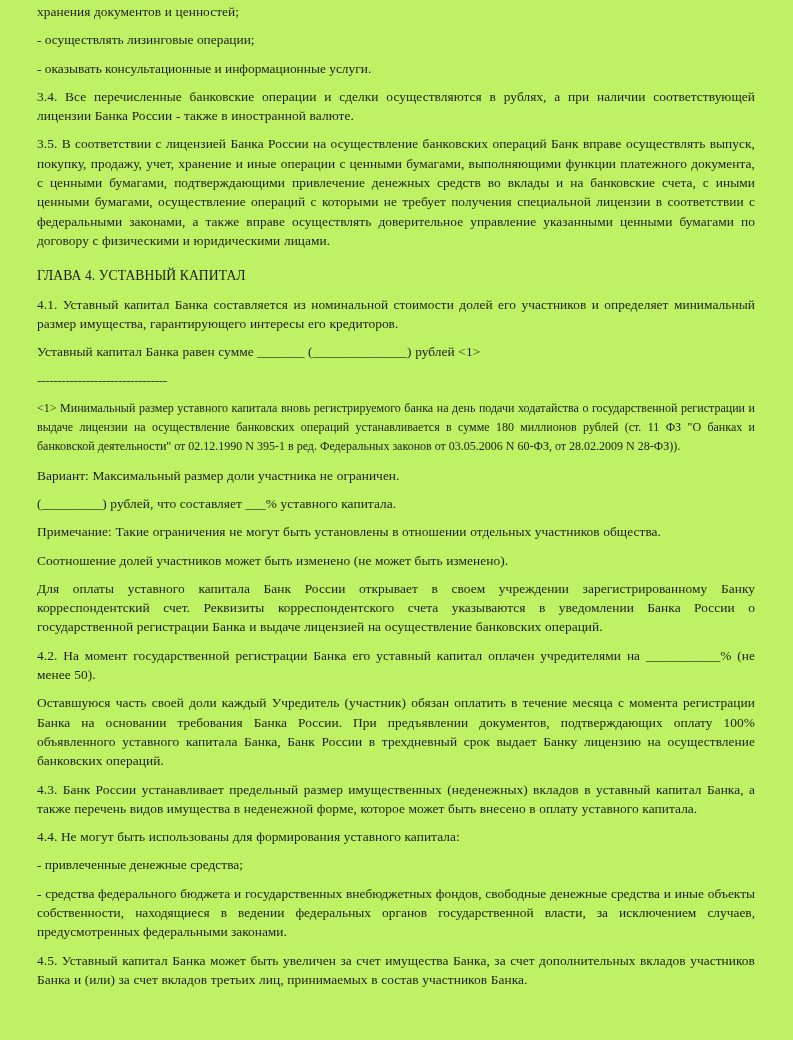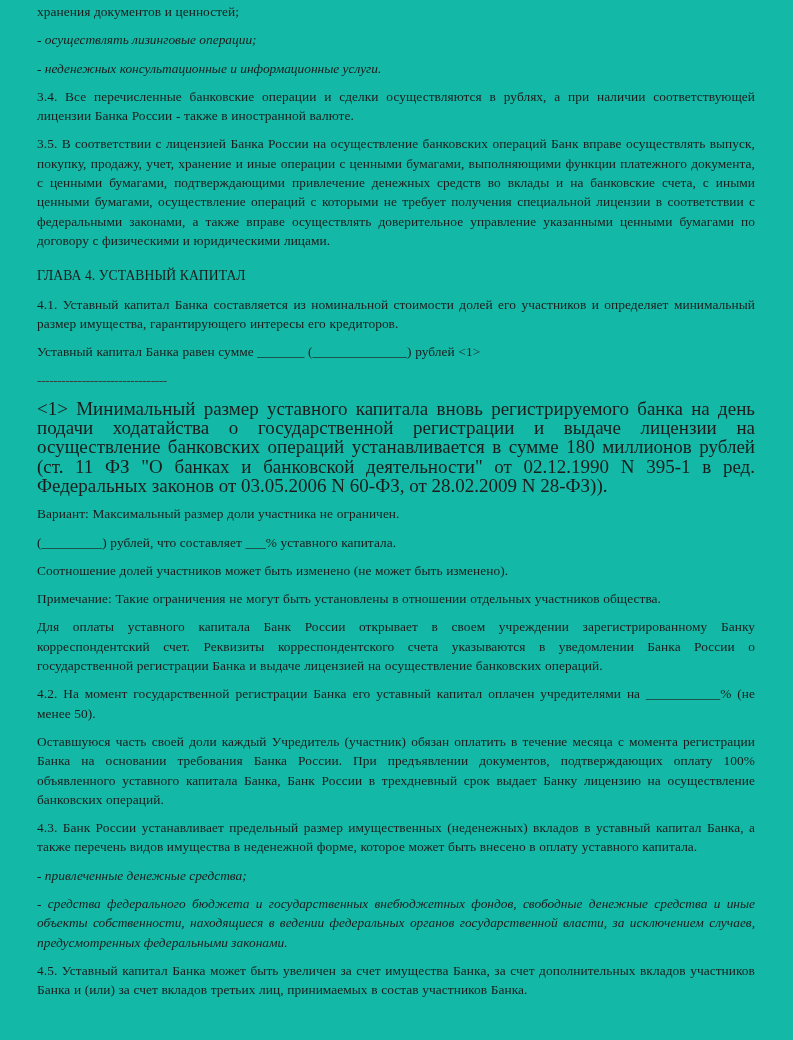"хранения документов и ценностей;" .page { background: #14b8a6 -> #bef264 }
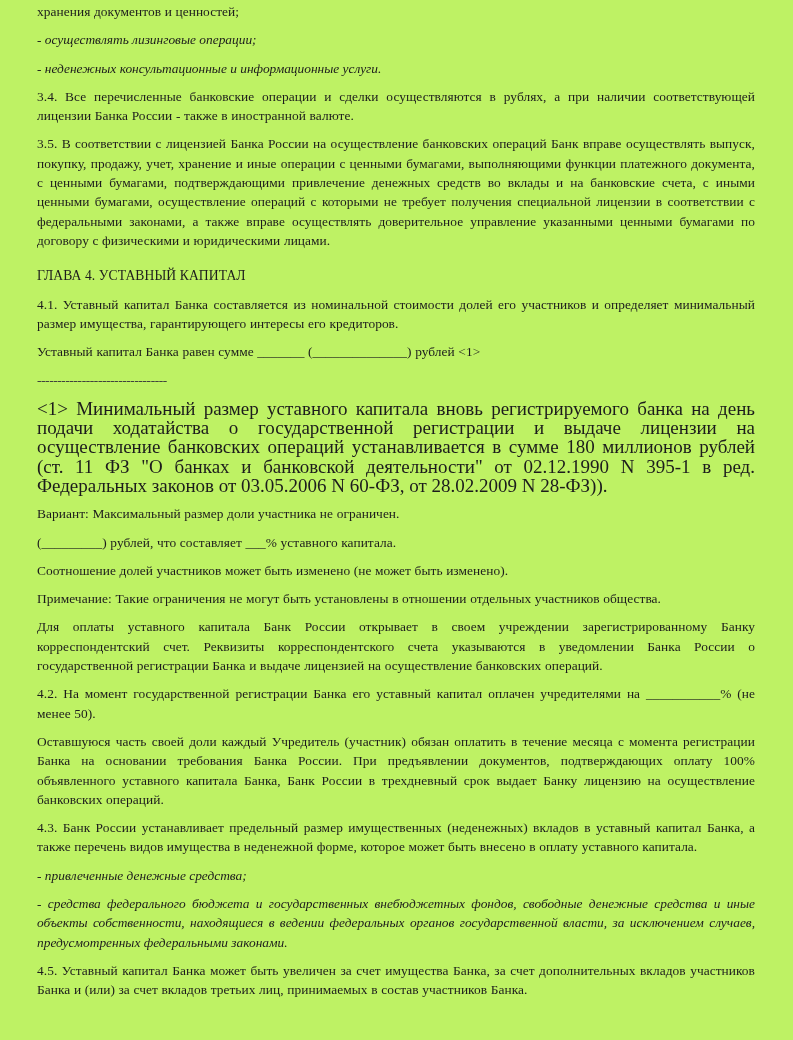"- осуществлять лизинговые операции;" p.bullet { font-style: italic -> none }
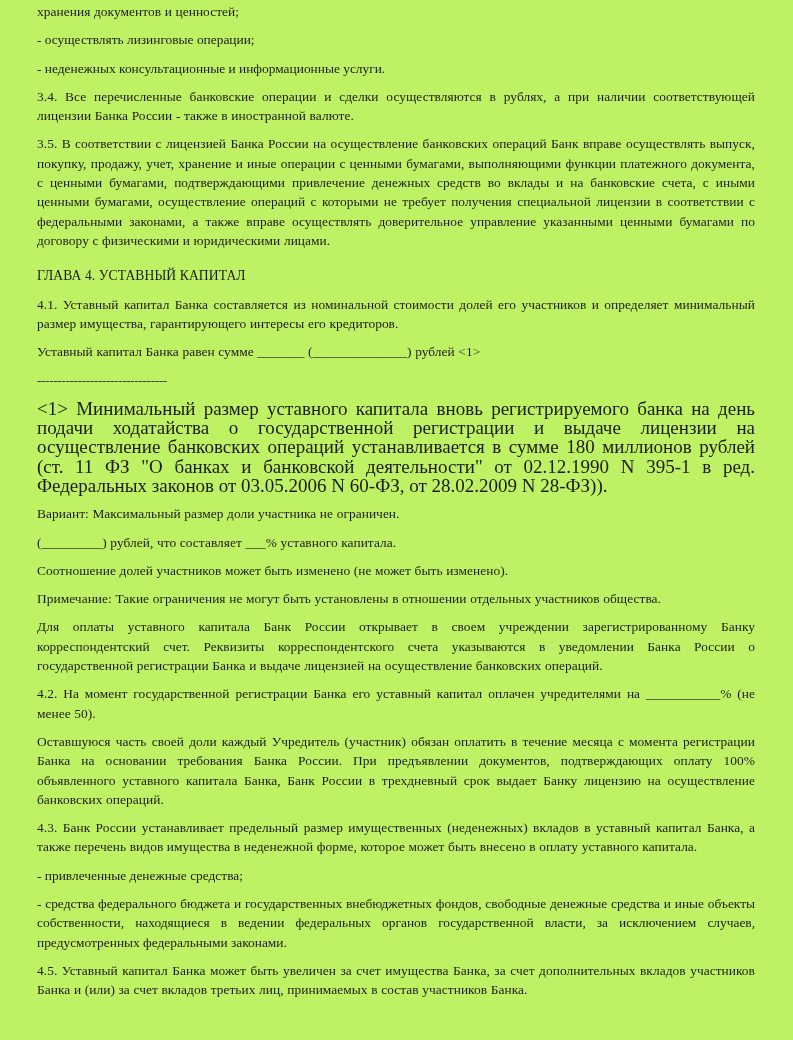"- неденежных консультационные и" p.bullet { text: неденежных -> оказывать }
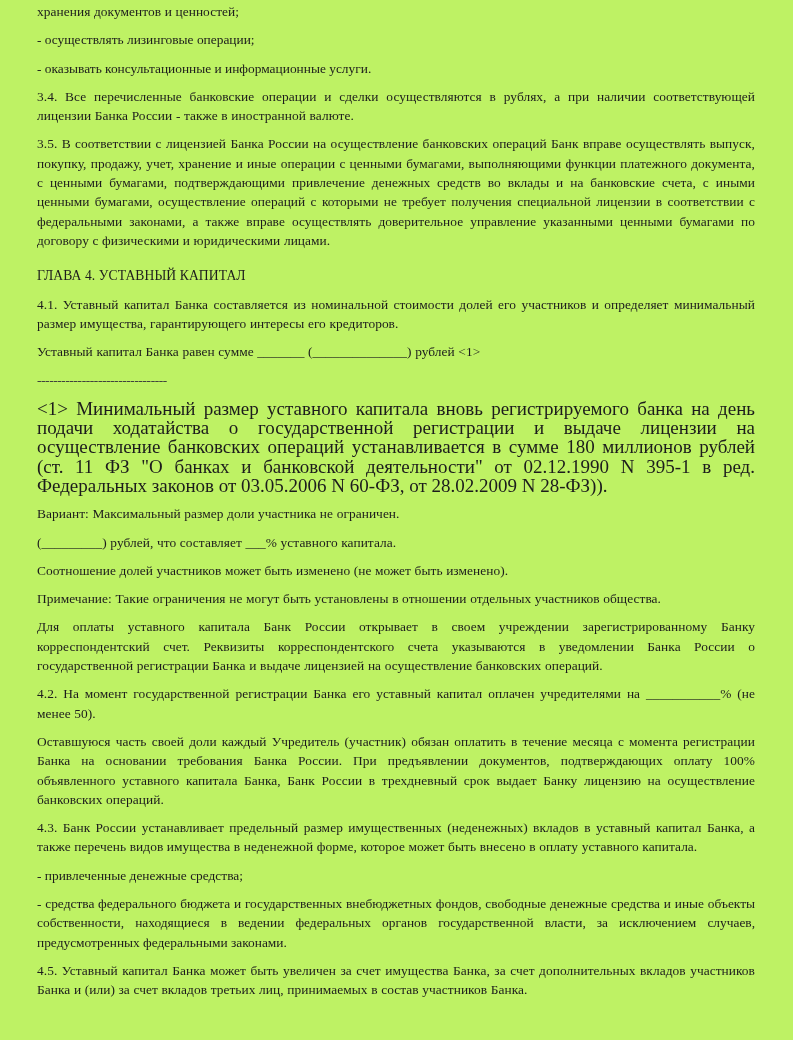"<1> Минимальный размер уставного" p.footnote { font-size: 19px -> 12px }
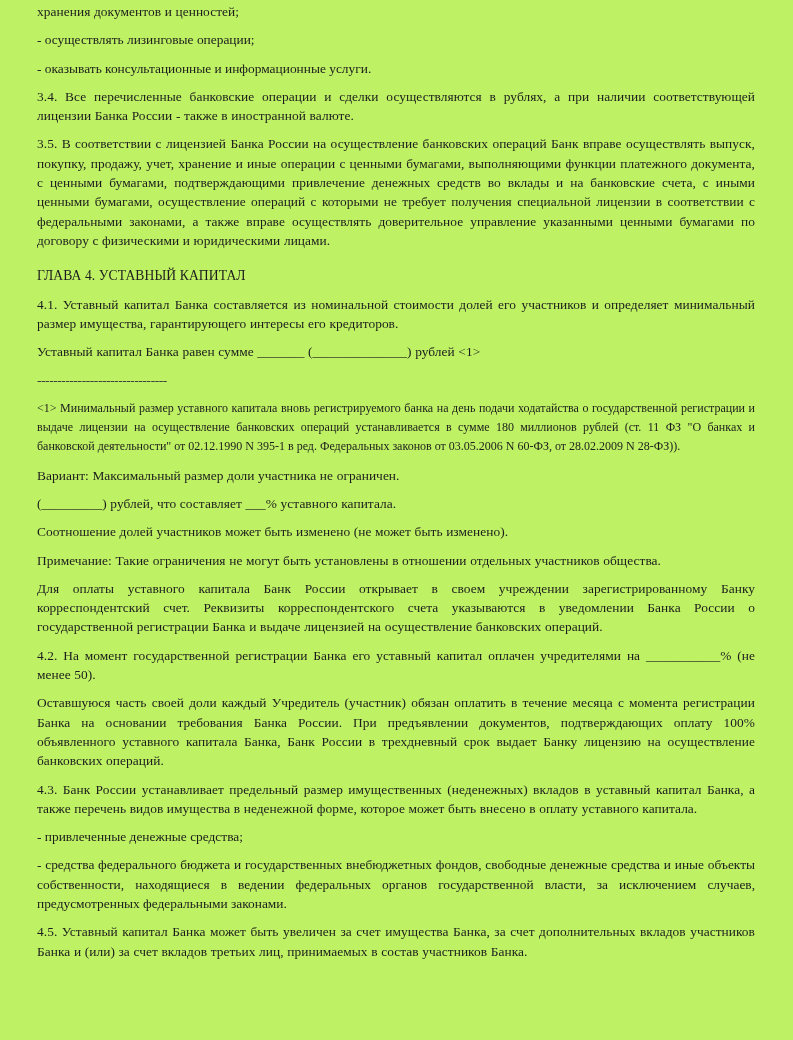"Соотношение долей участников может быть" p.para { order: before "Примечание: Такие ограничения не могут" -> after "Примечание: Такие ограничения не могут" }
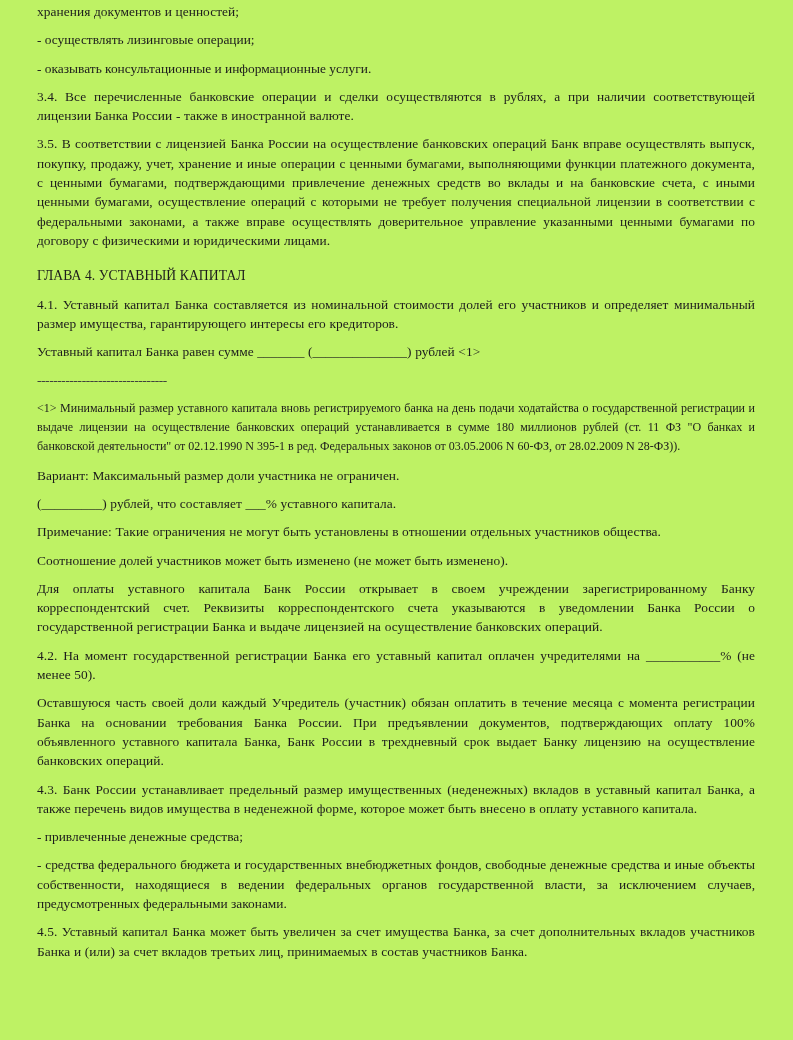"4.4. Не могут быть использованы" p.para { html: none -> <p>4.4. Не могут быть использованы для формирования уставного капитала:</p> }
